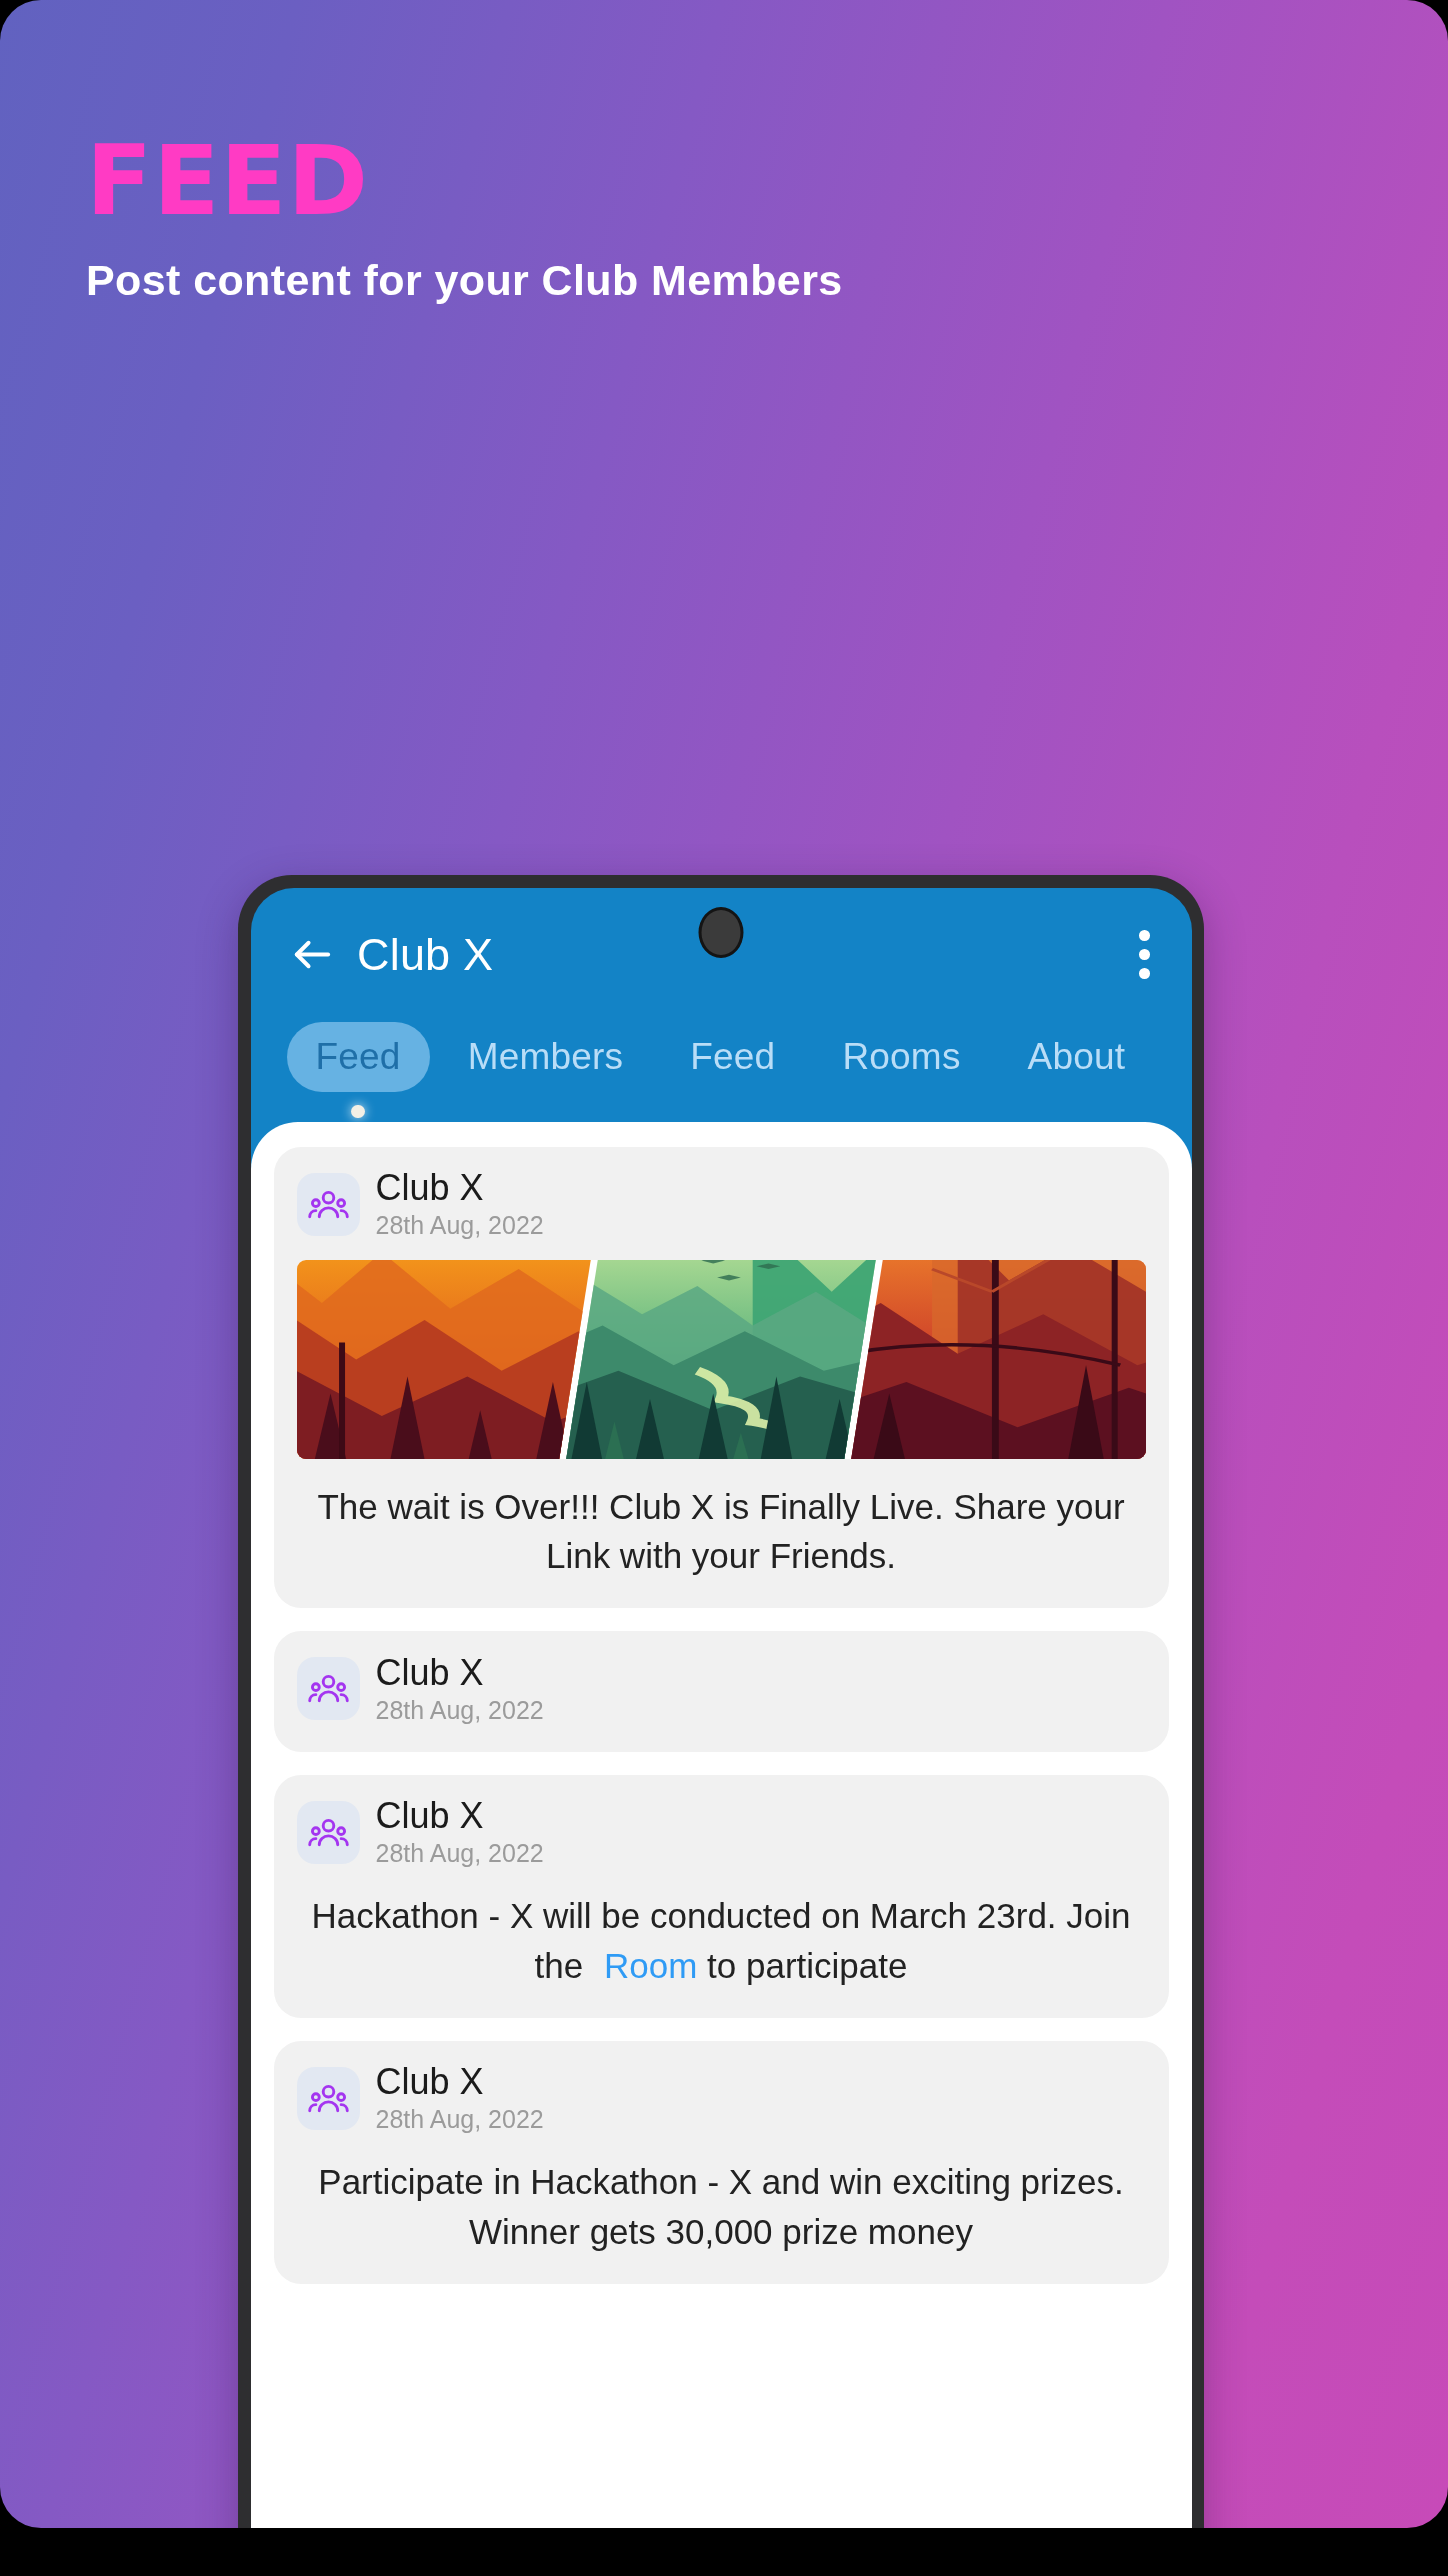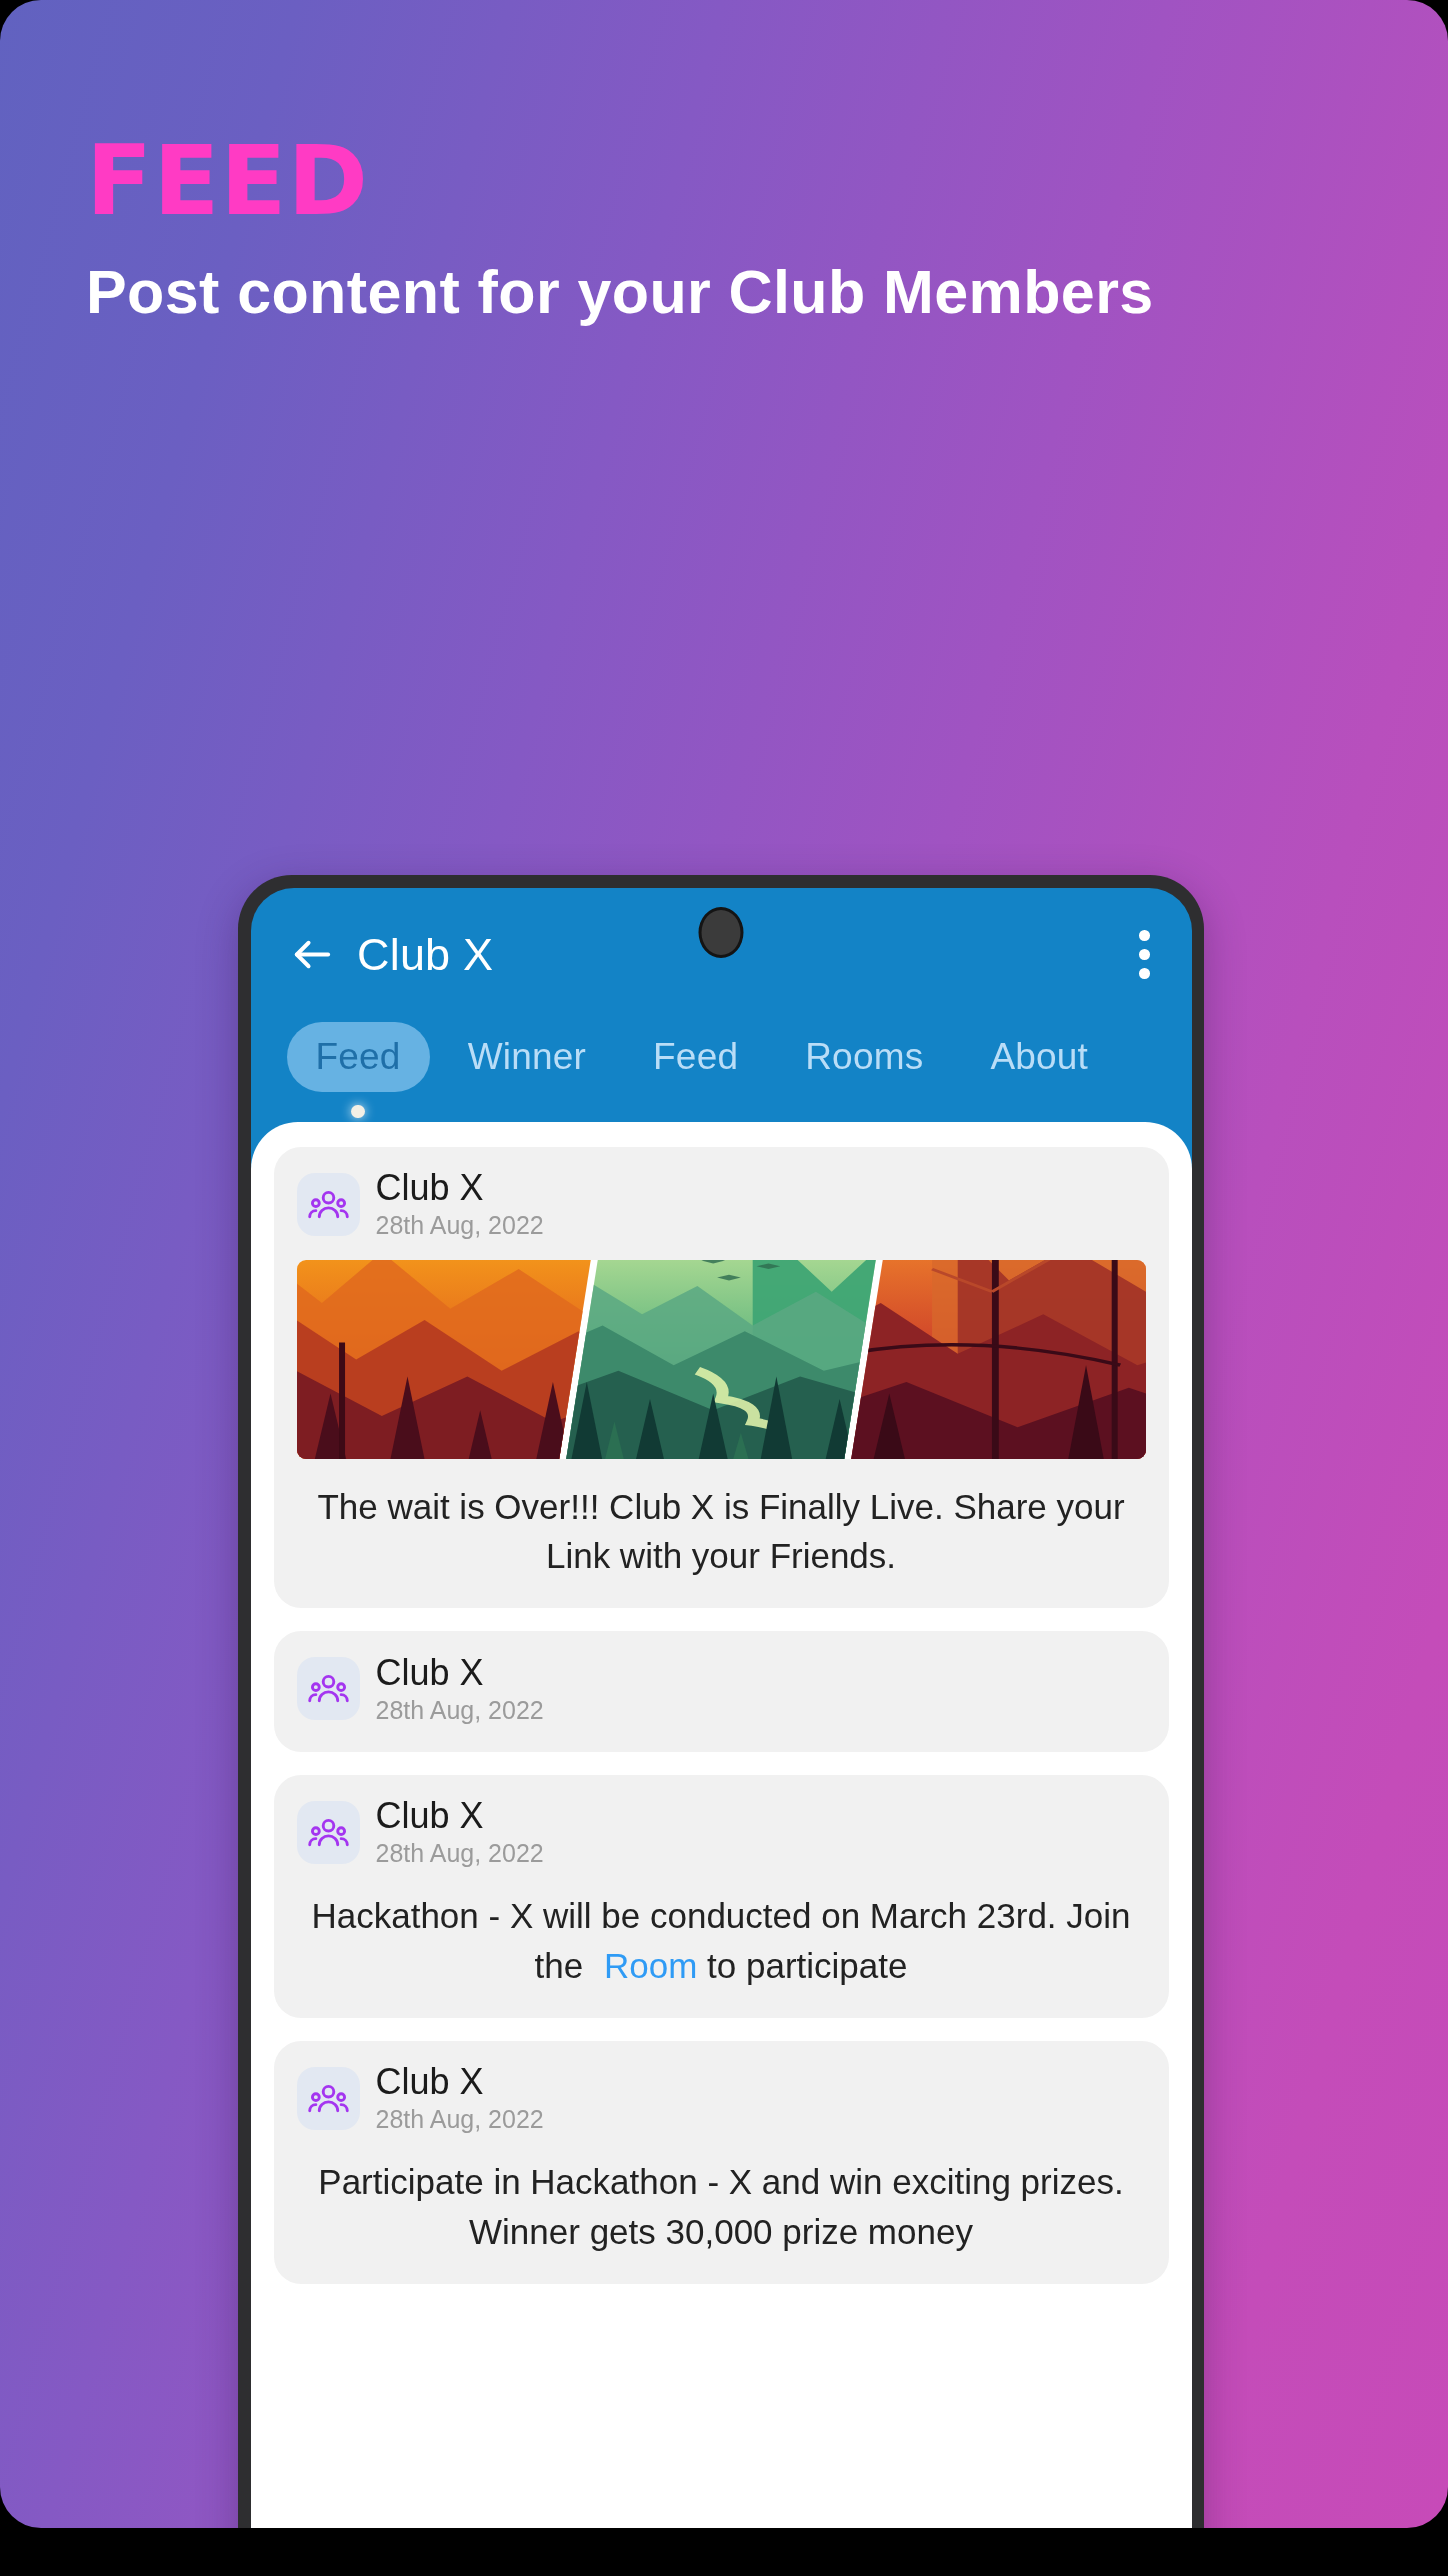"Post content for your Club" #promo-subtitle { font-size: 61px -> 43px }
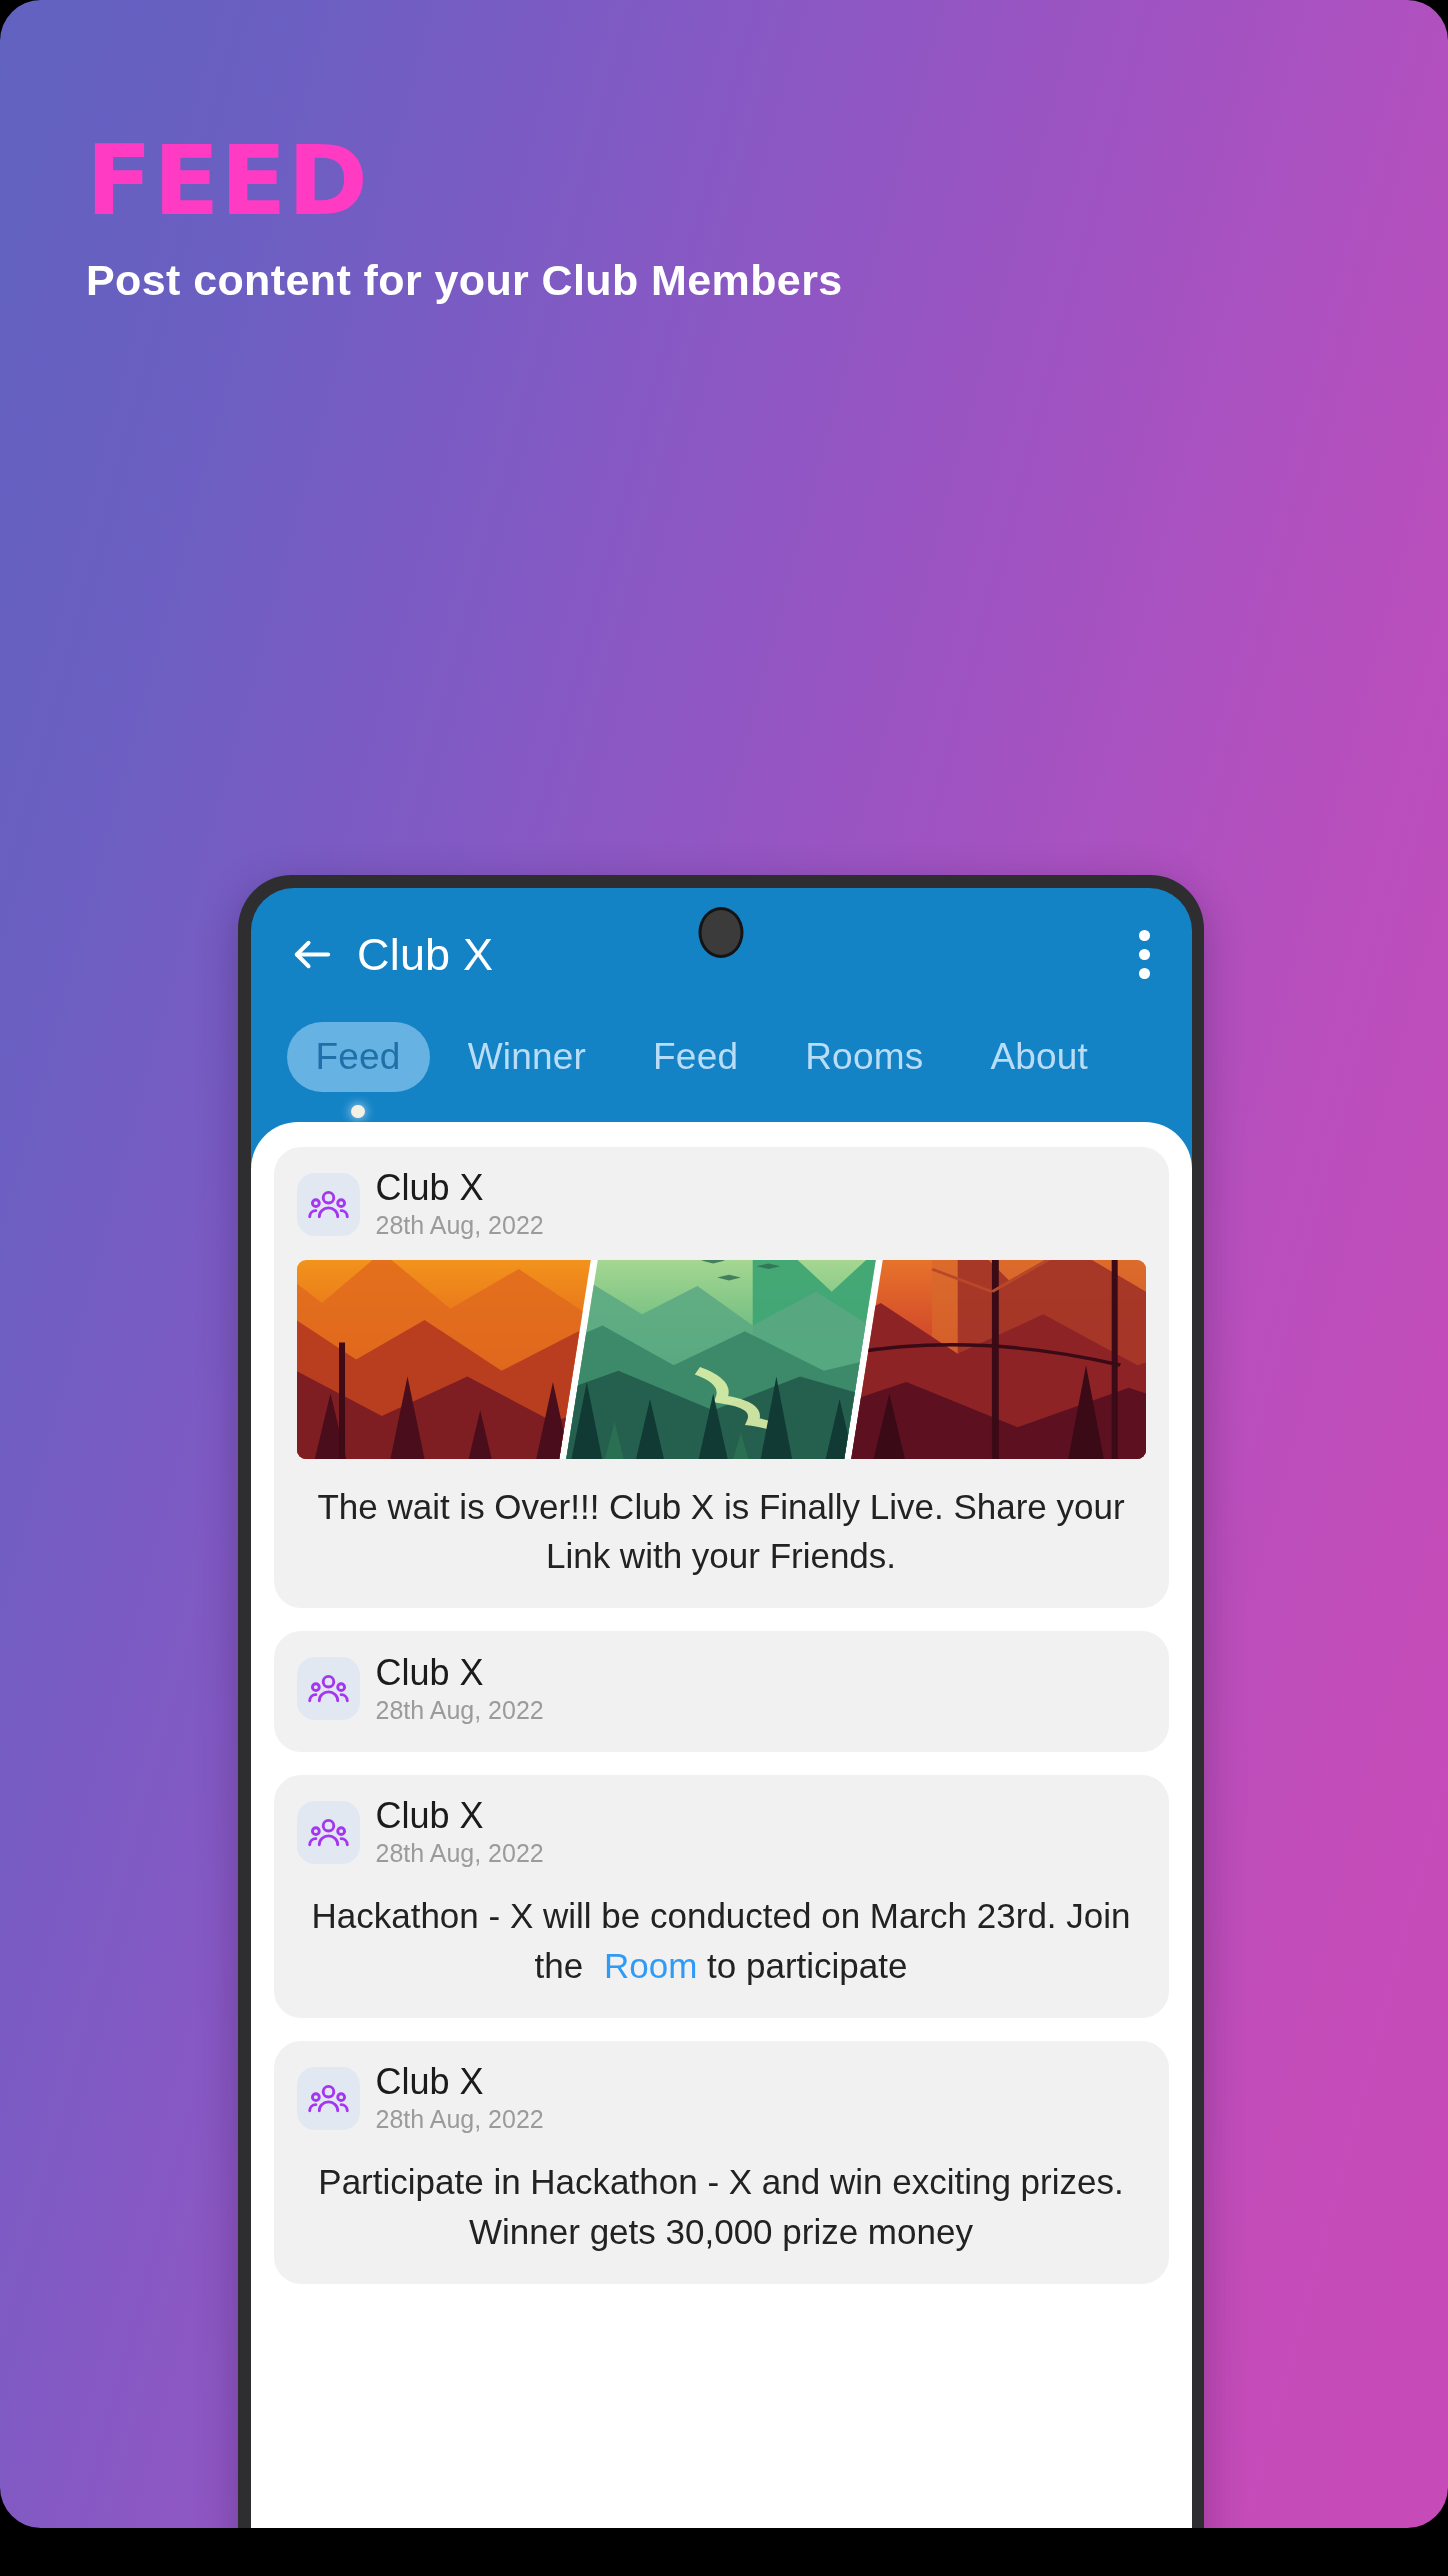"Winner" div.tab-label { text: Winner -> Members }
